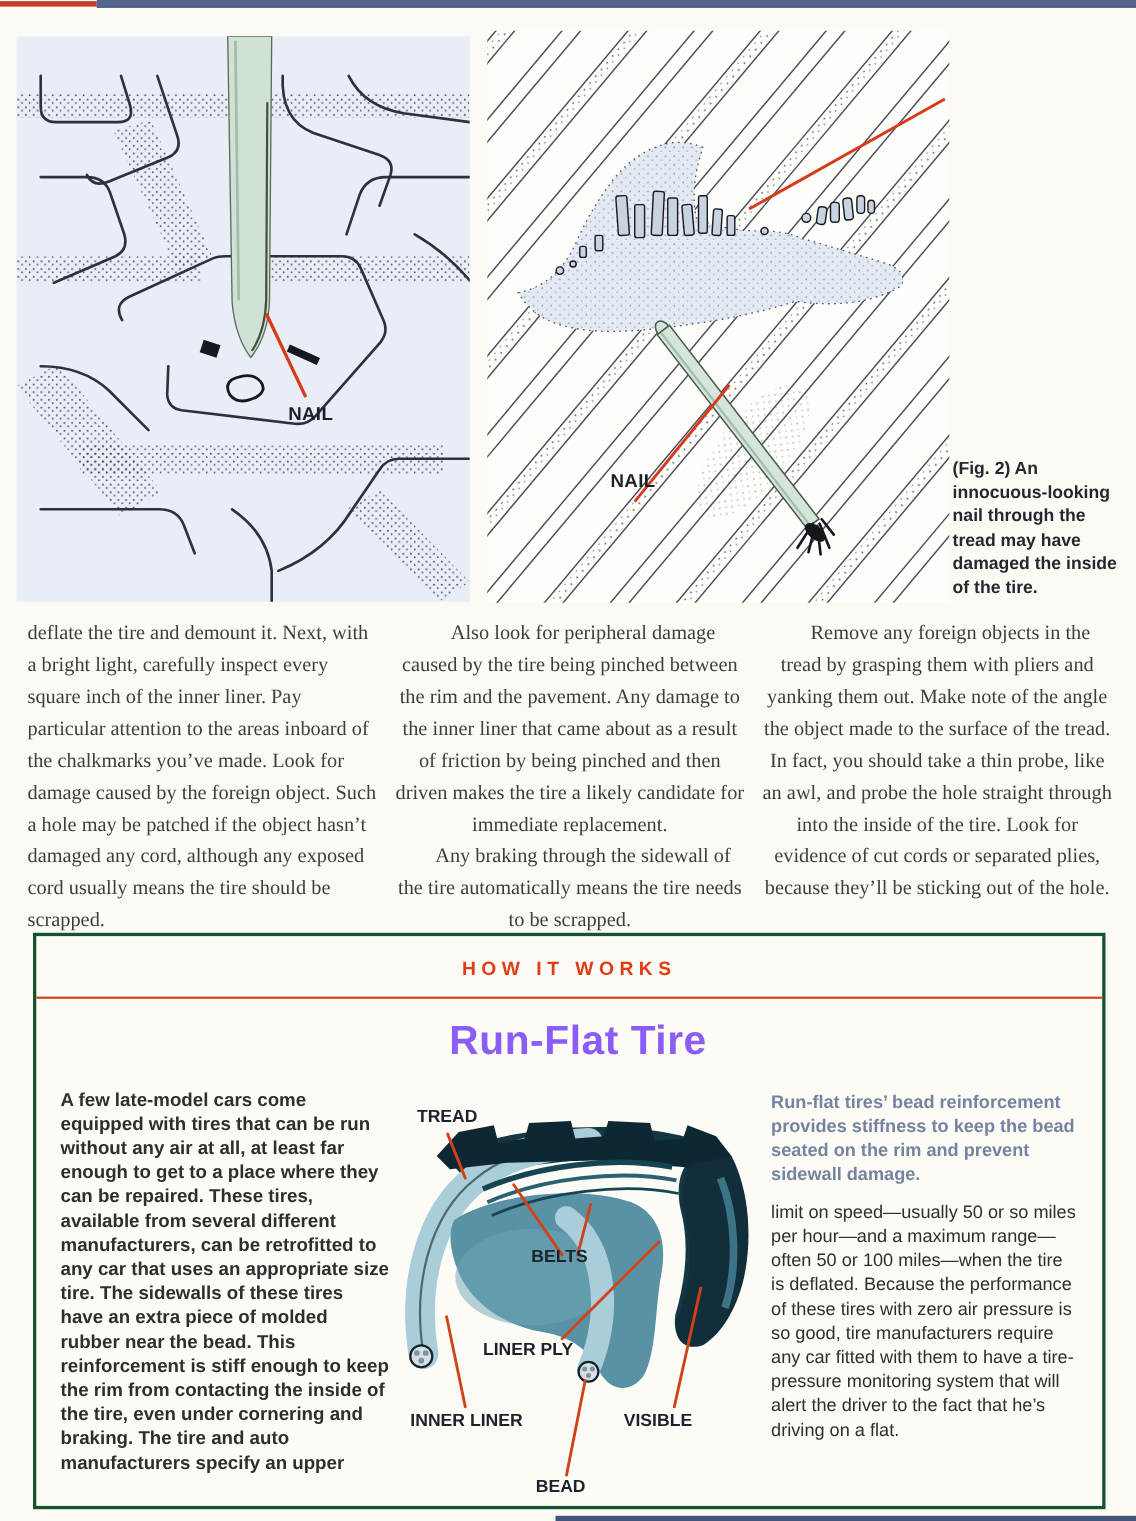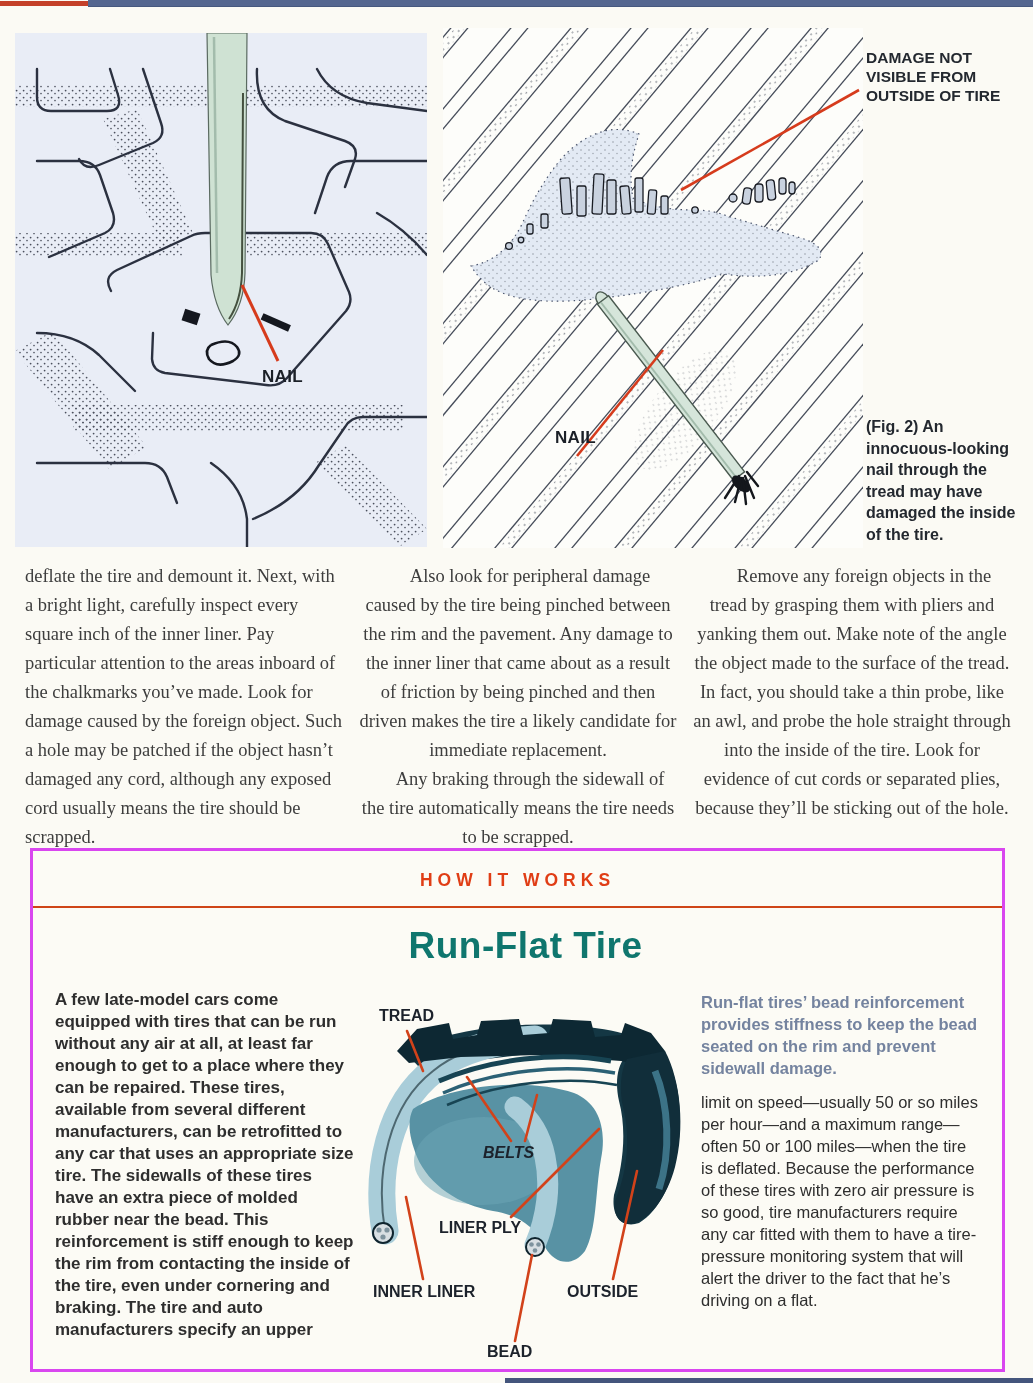"DAMAGE NOT VISIBLE FROM OUTSIDE" div.damage-label { html: <div>DAMAGE NOT VISIBLE FROM OUTSIDE OF TIRE</div> -> none }
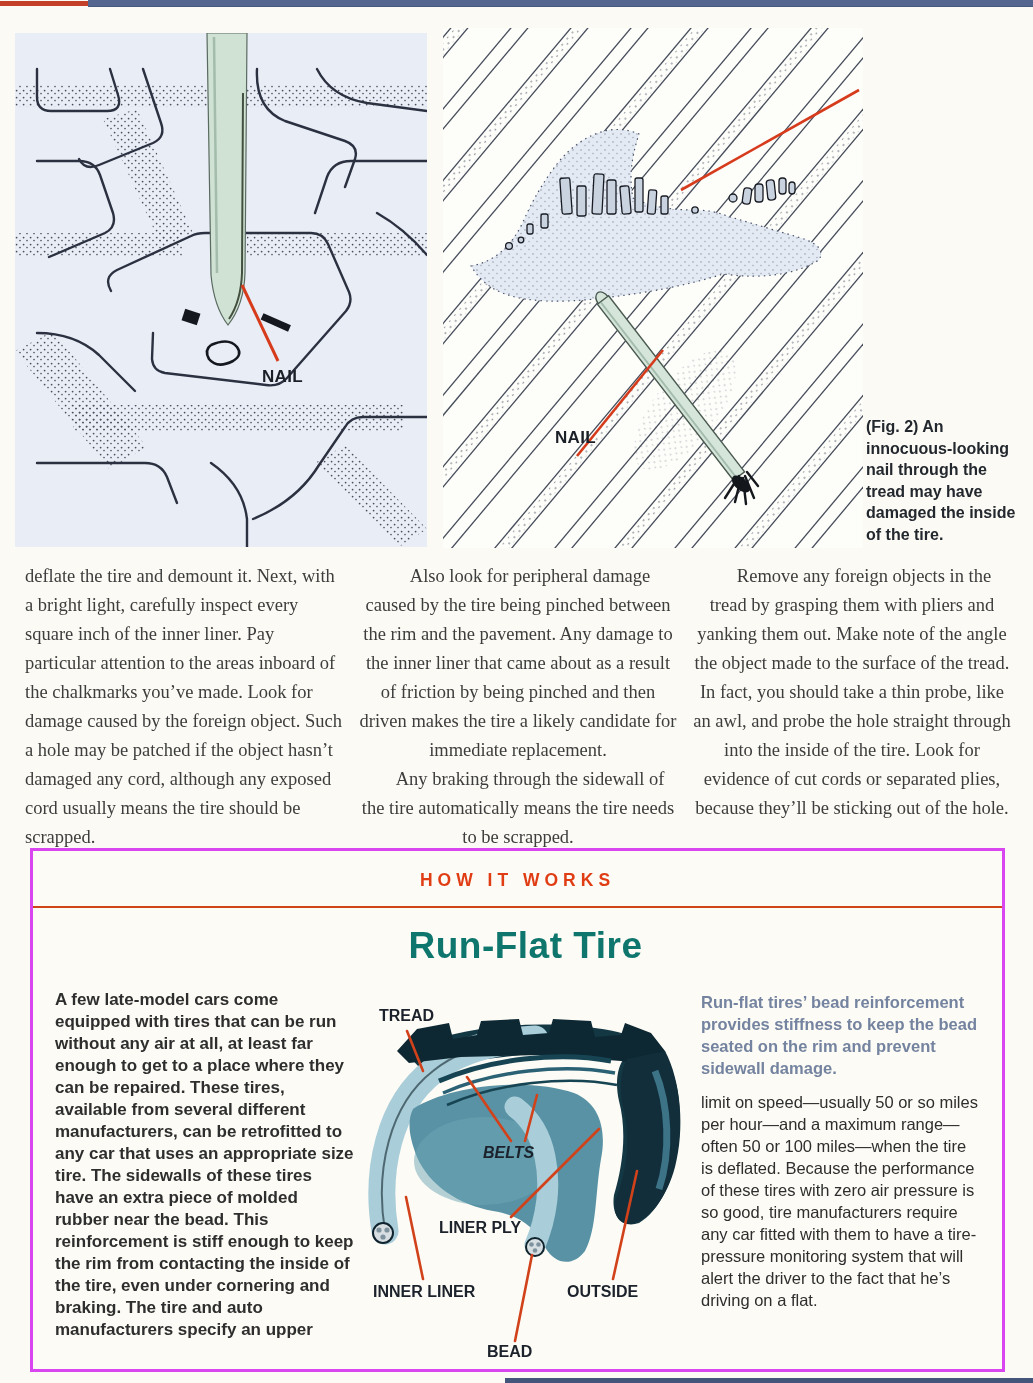"HOW IT WORKS" .hiw { border: 3px solid #d946ef -> 3px solid #14532d }
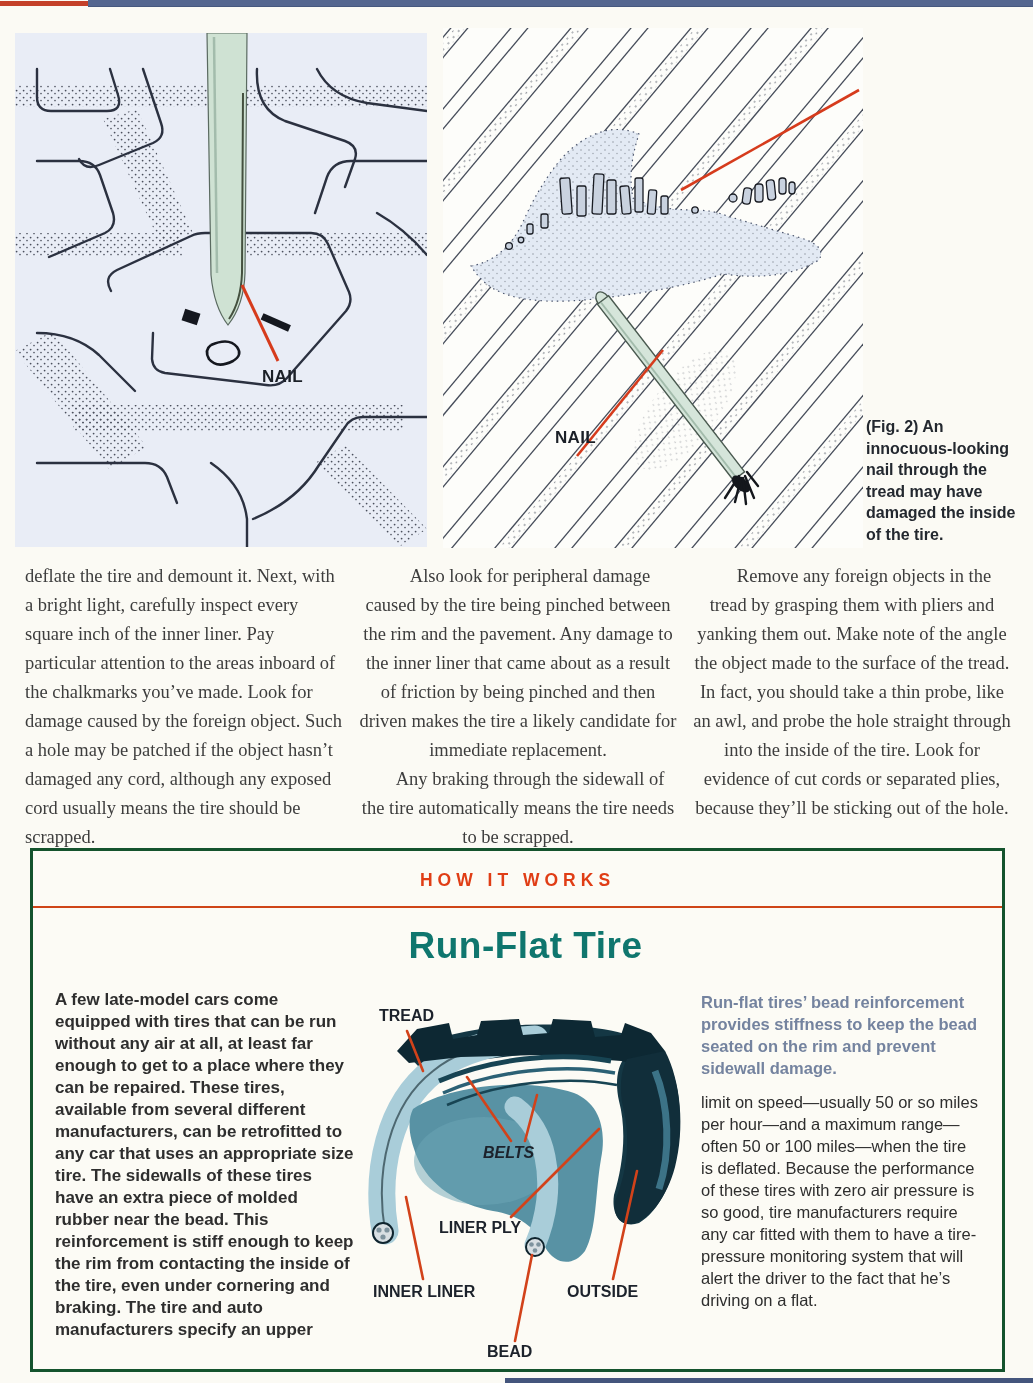"Run-Flat Tire" .hiw-title { color: #0f766e -> #8b5cf6 }
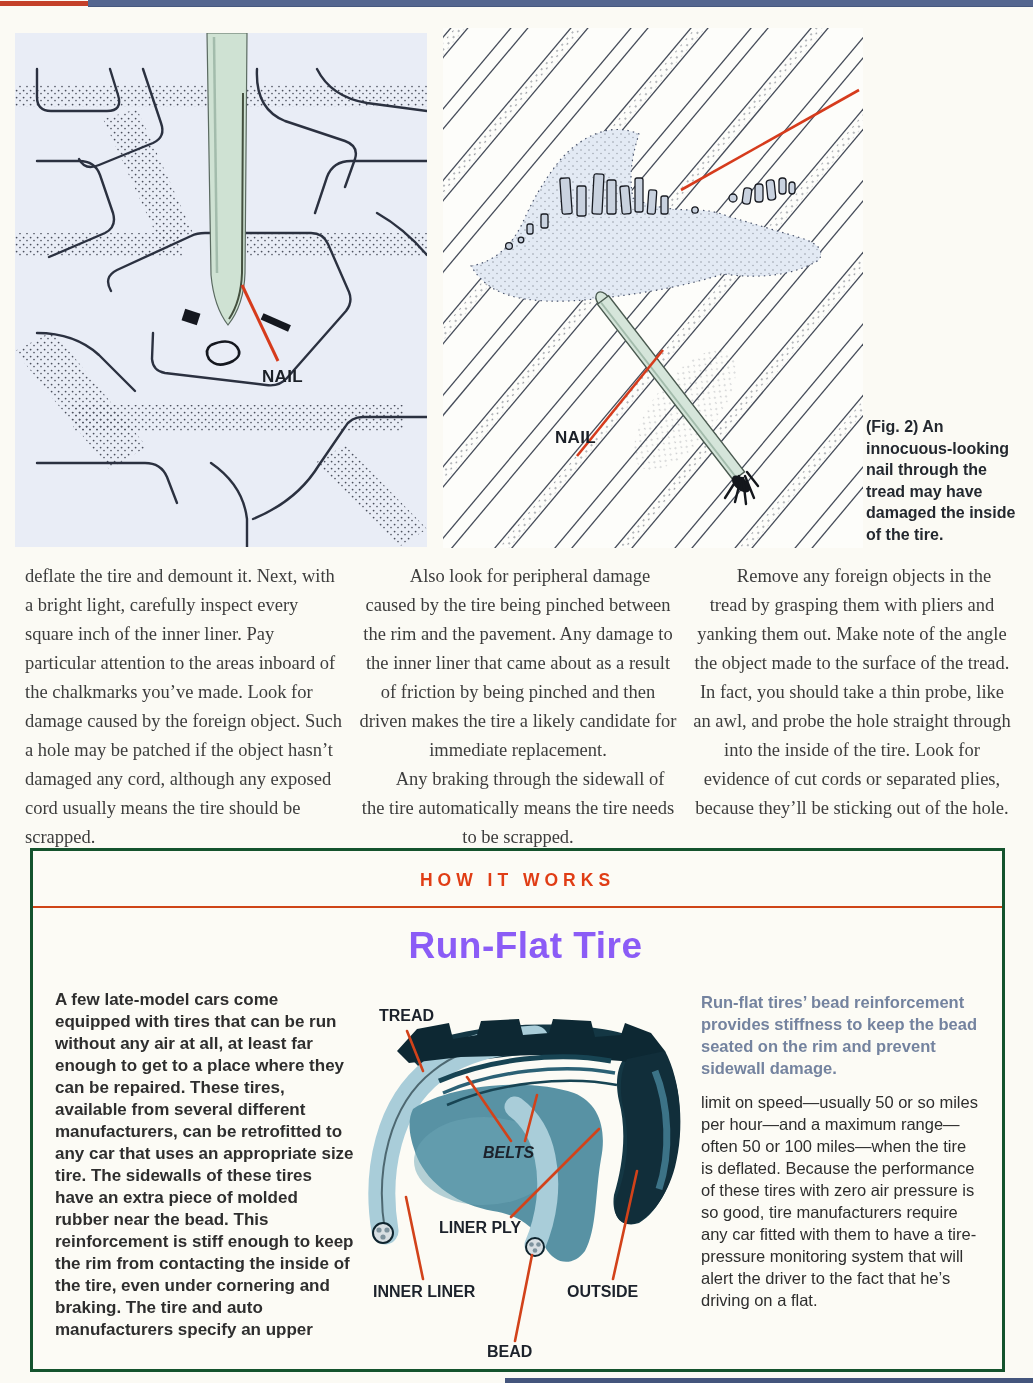"BELTS" div.diag-label { font-style: italic -> none; top: 155px -> 145px }
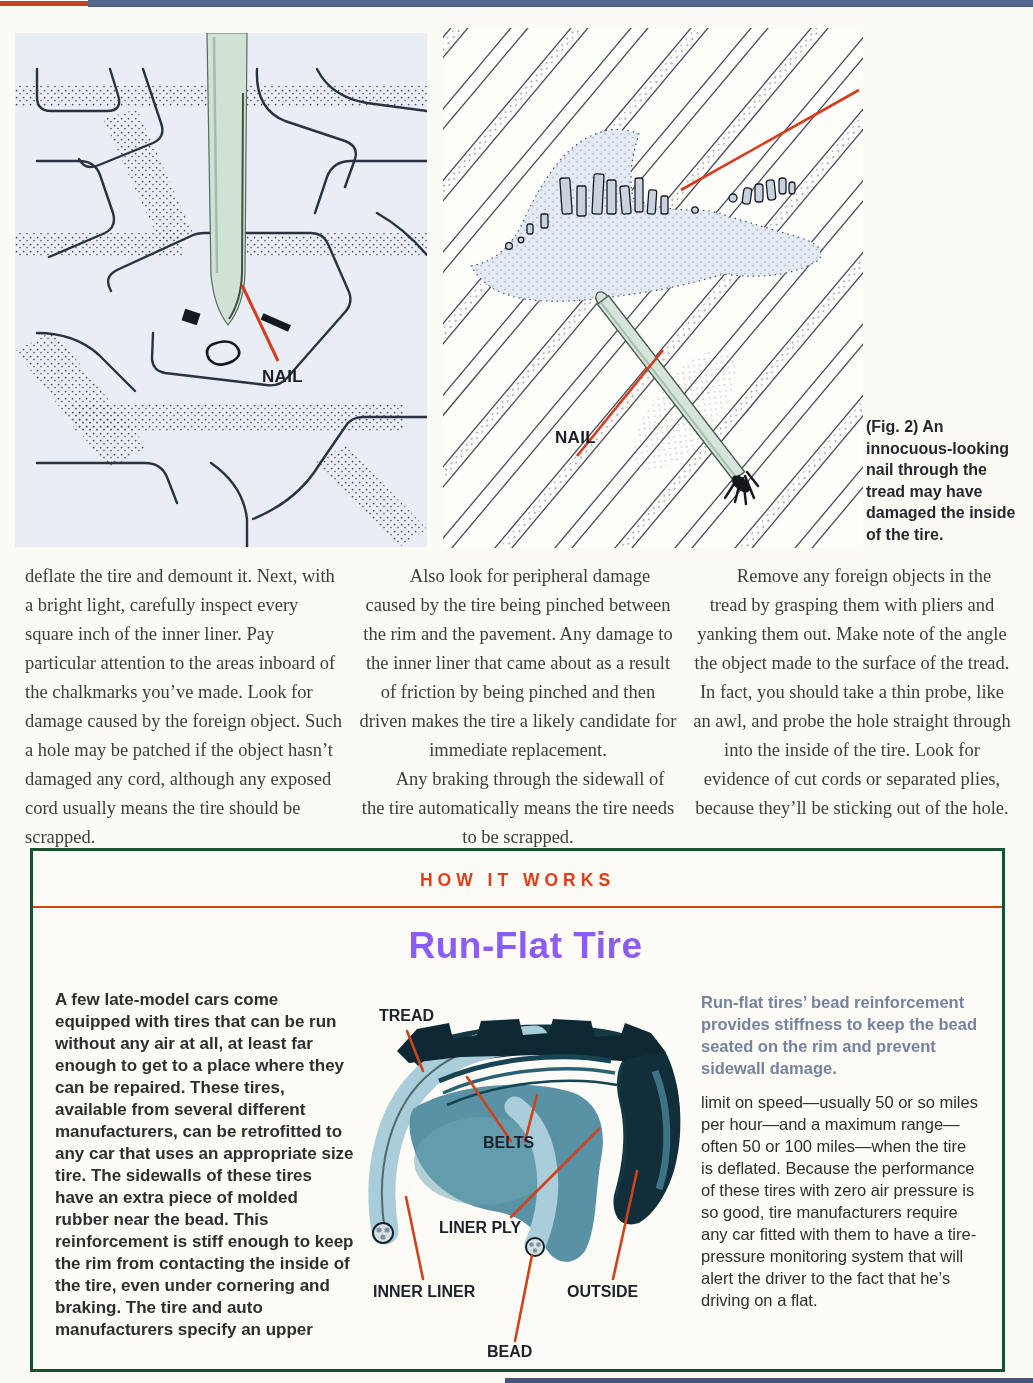"OUTSIDE" div.diag-label { text: OUTSIDE -> VISIBLE }
